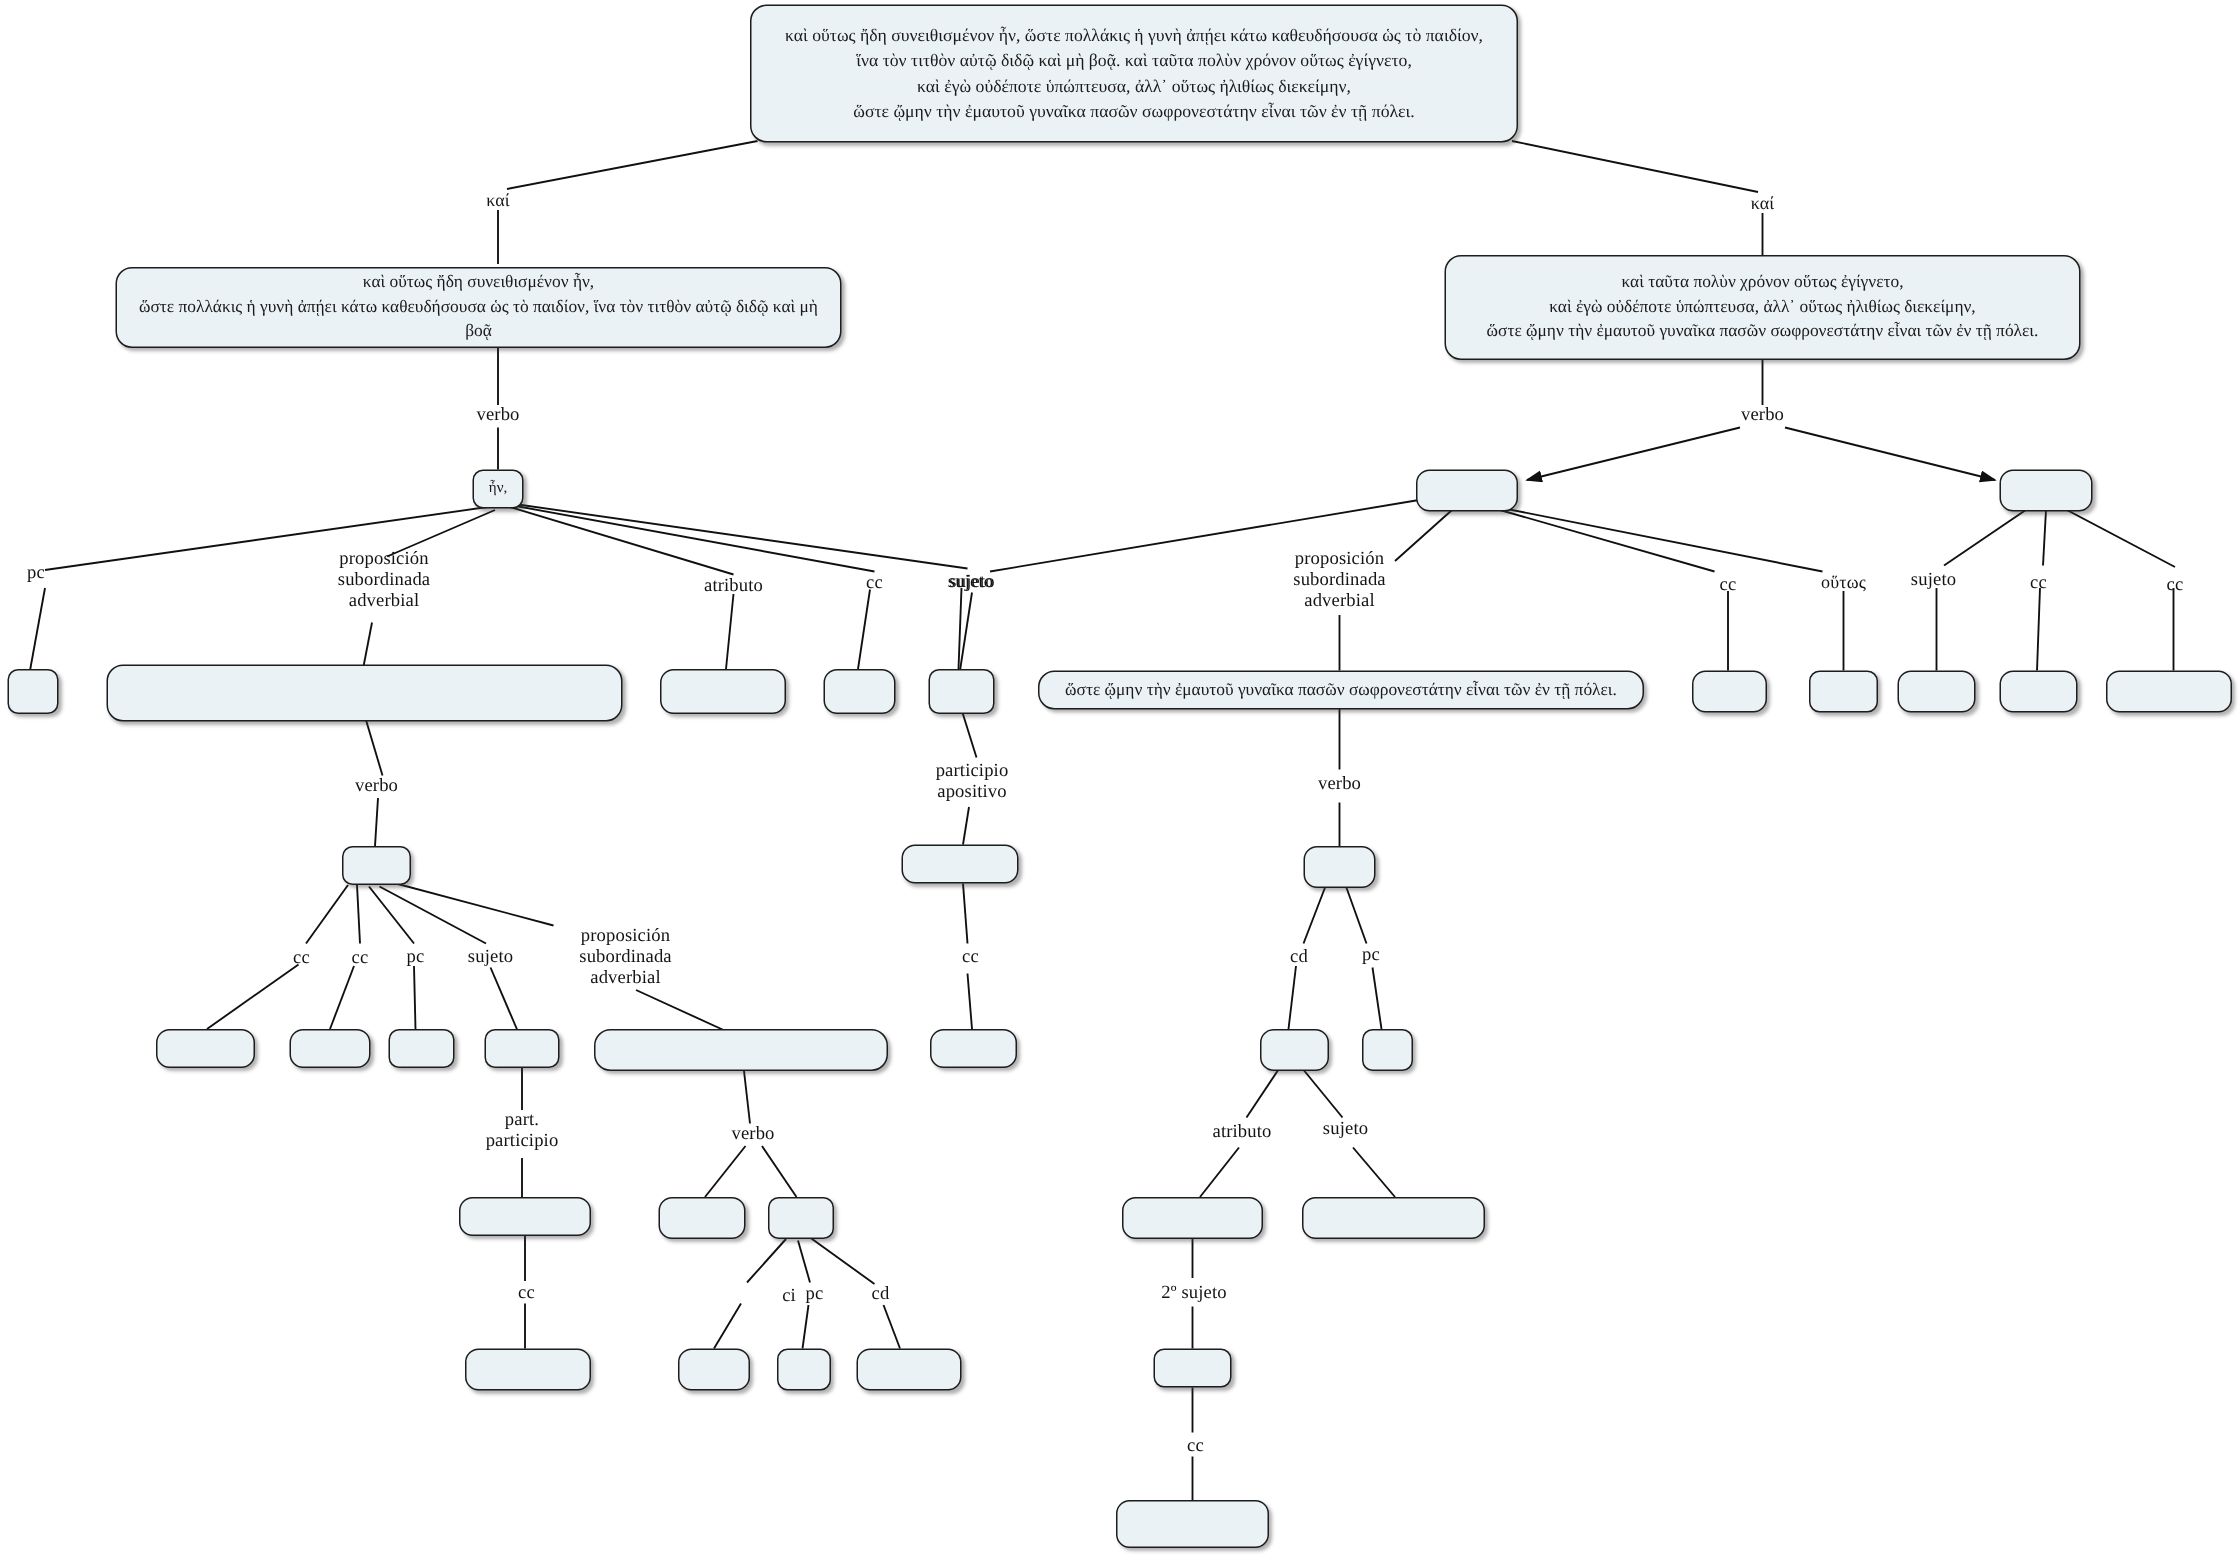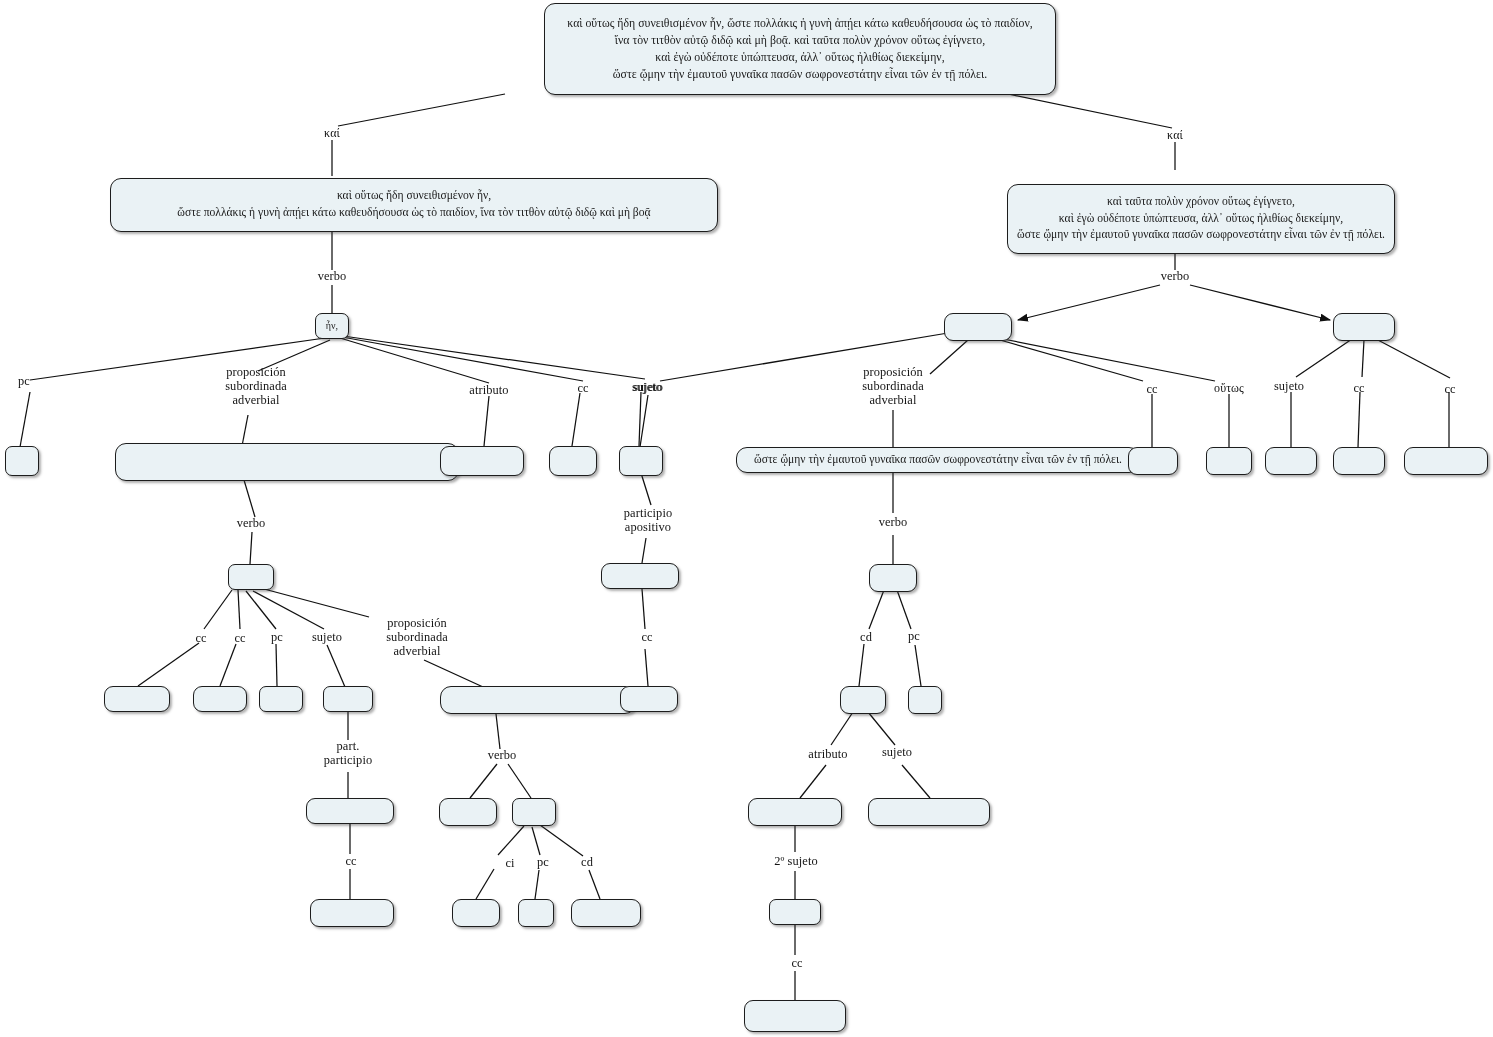"καὶ οὕτως ἤδη συνειθισμένον ἦν," .node.big { margin-left: 44px -> none }
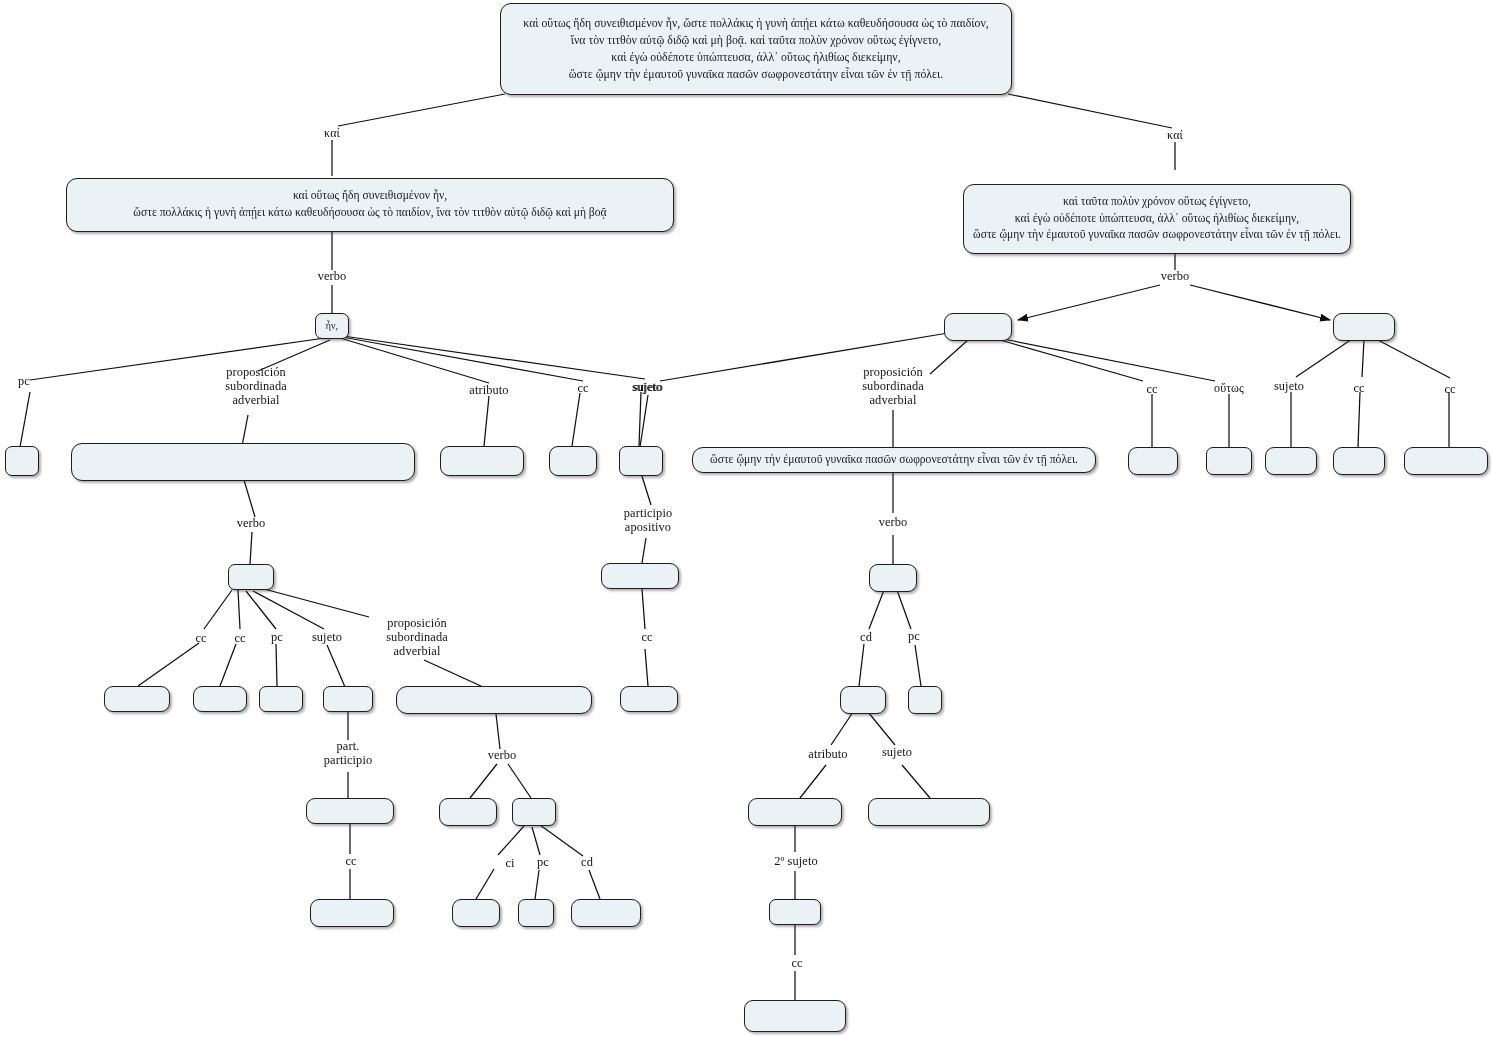"καὶ οὕτως ἤδη συνειθισμένον ἦν," div.node { left: 66px -> 77px; width: 608px -> 484px }
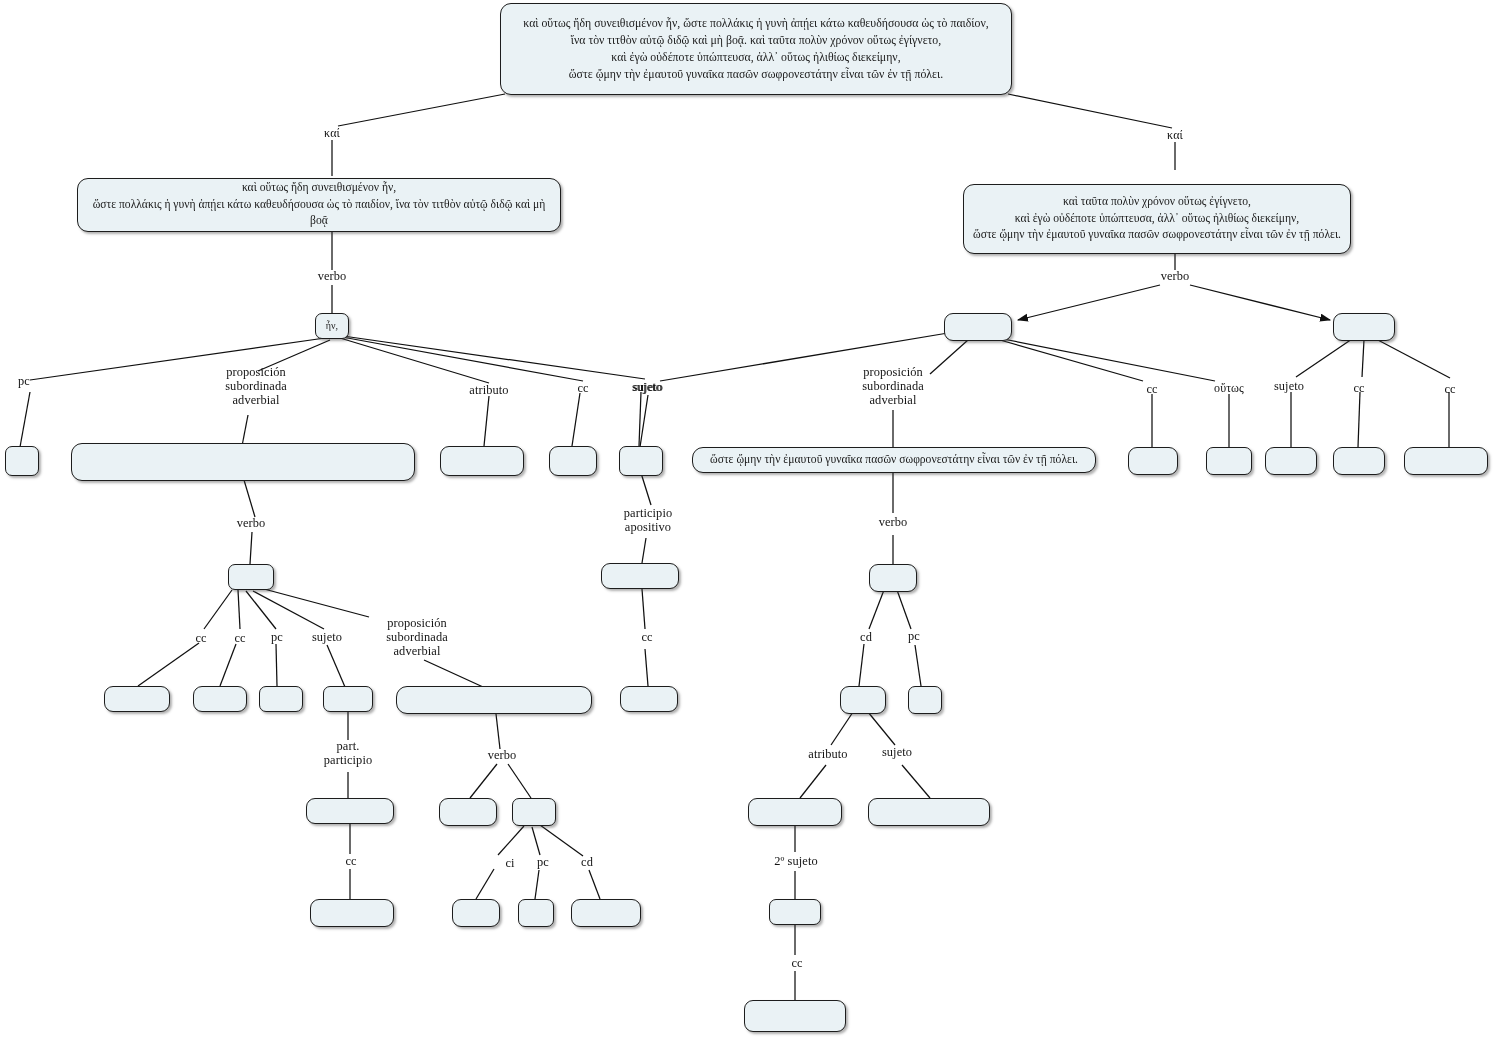"καὶ ταῦτα πολὺν χρόνον οὕτως" div.node { top: 184px -> 170px; width: 388px -> 424px }
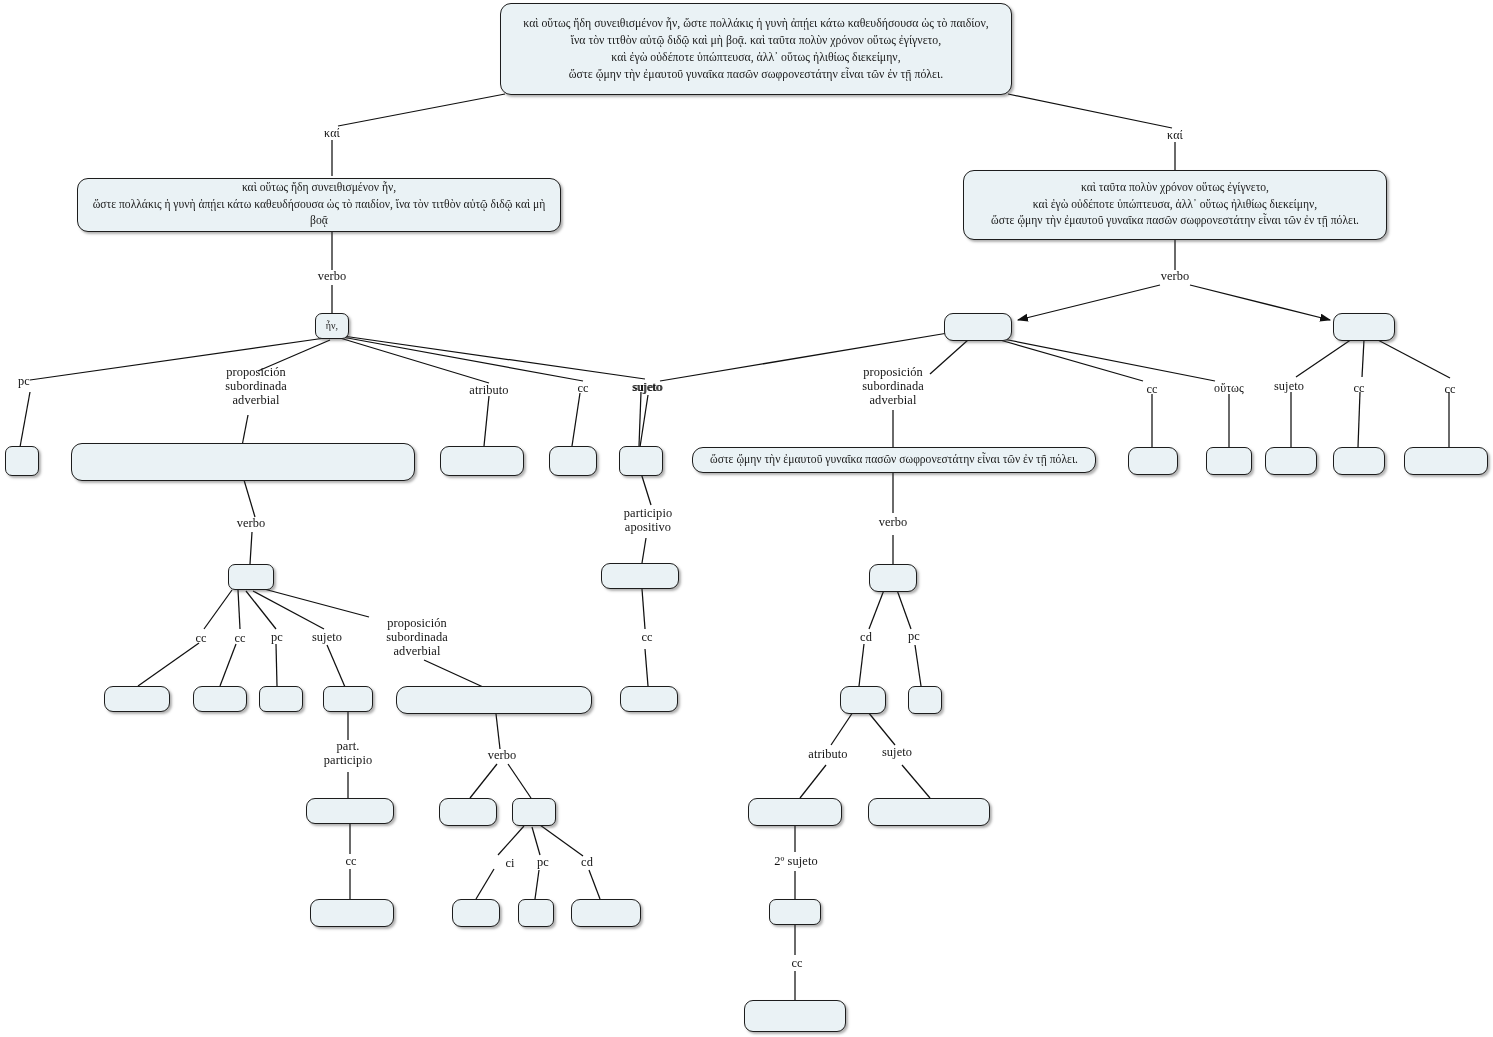"ci" div.elabel { left: 510px -> 526px }
